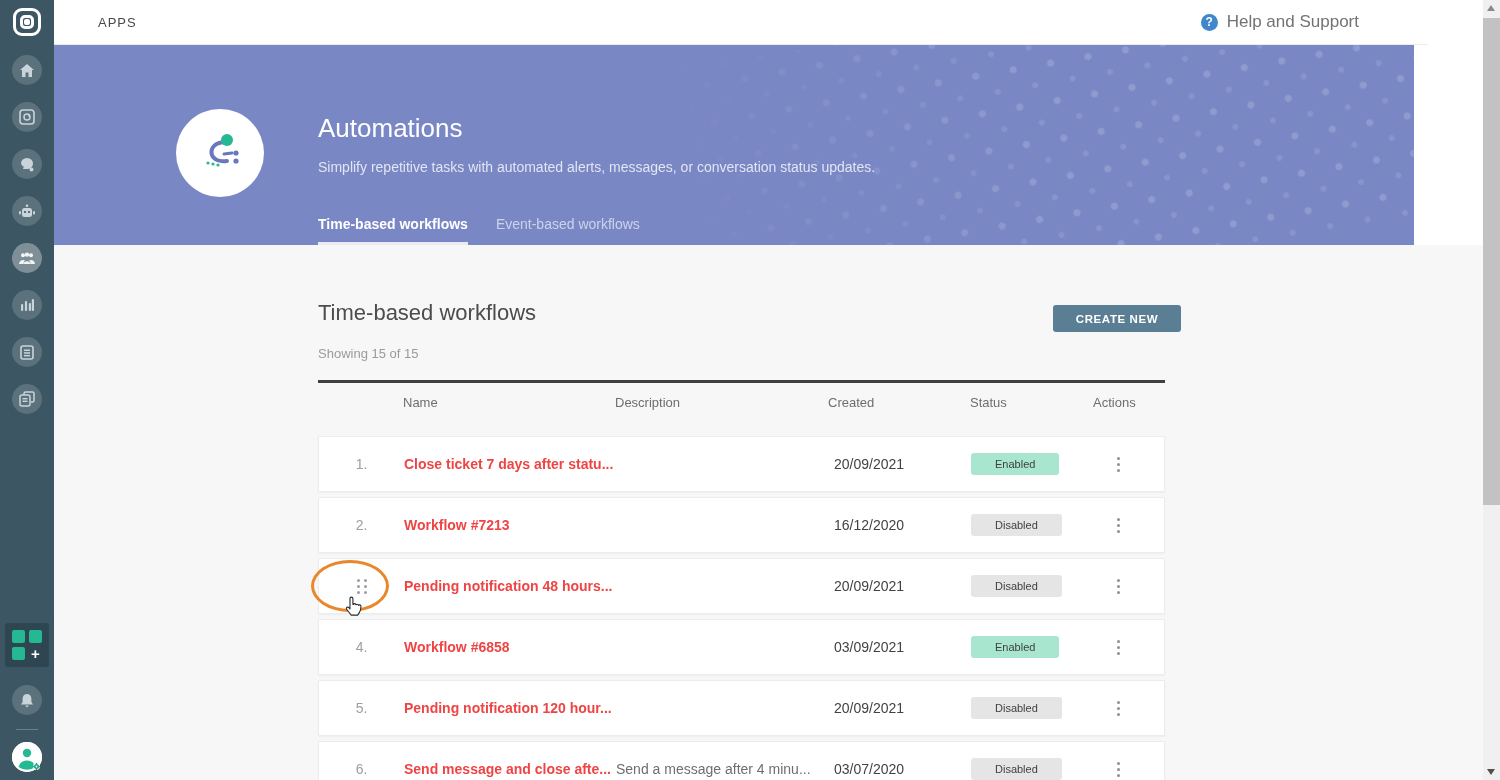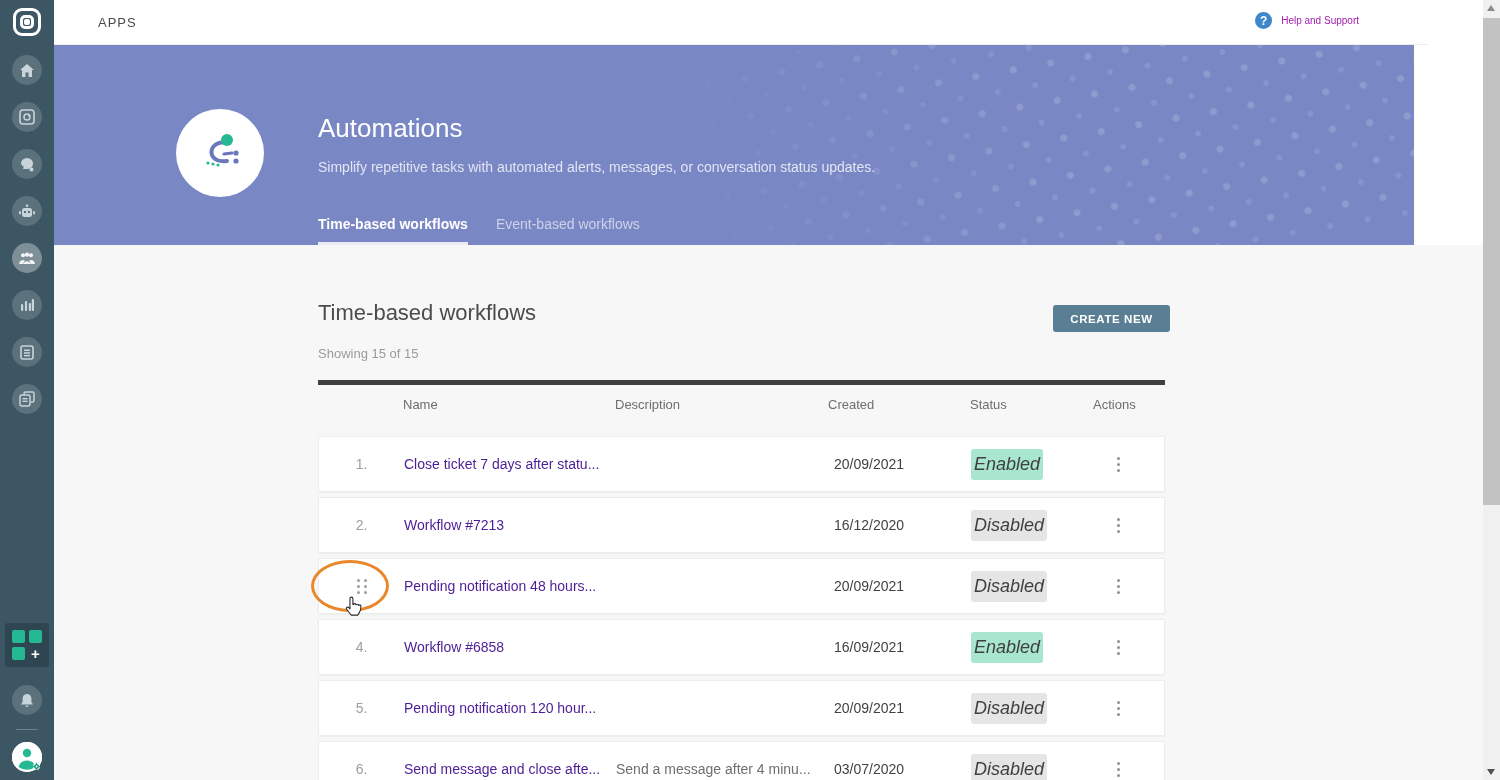"Help and Support" .help-text { color: #a21caf -> #737373; font-size: 10px -> 17px }
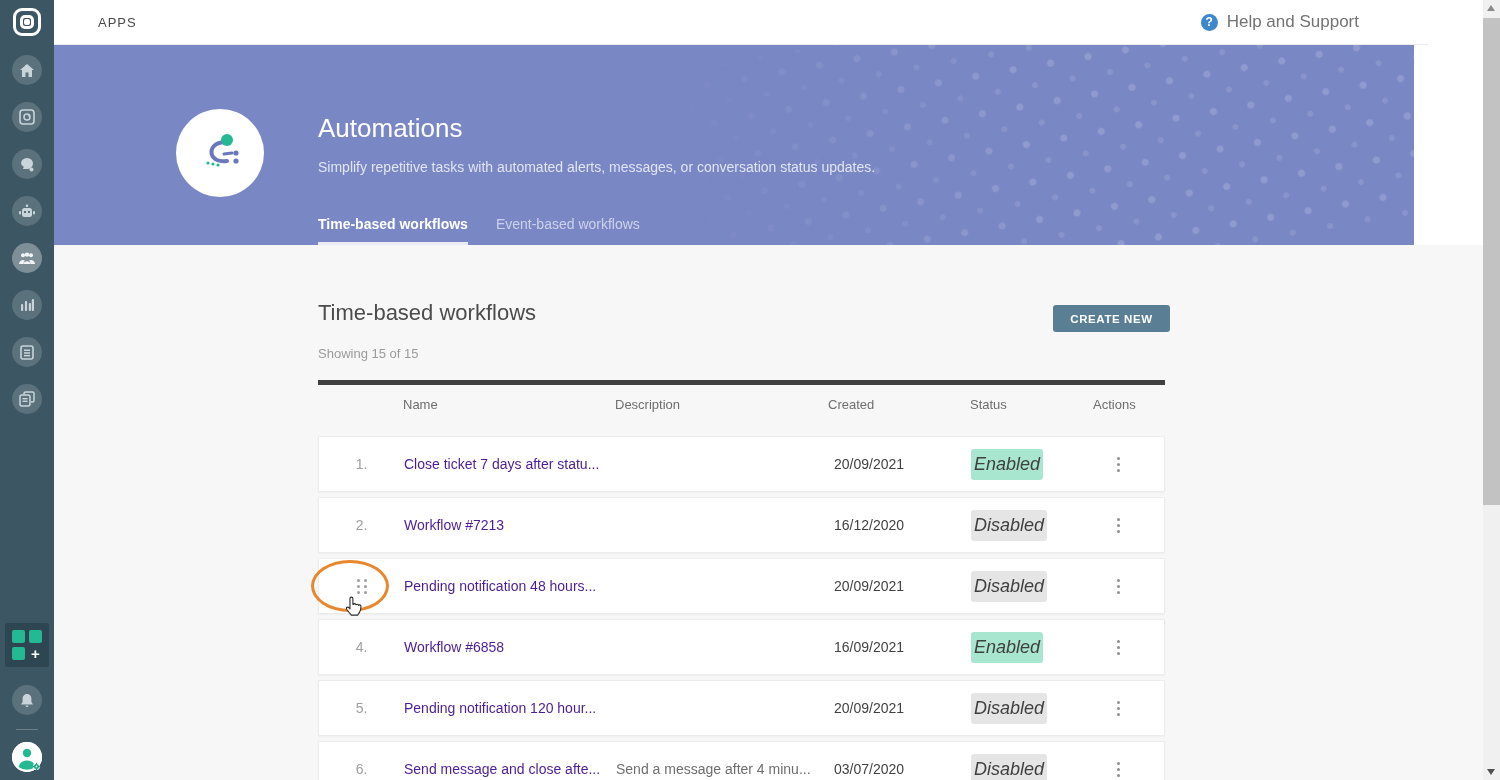"CREATE NEW" .create-btn { width: 117px -> 128px }
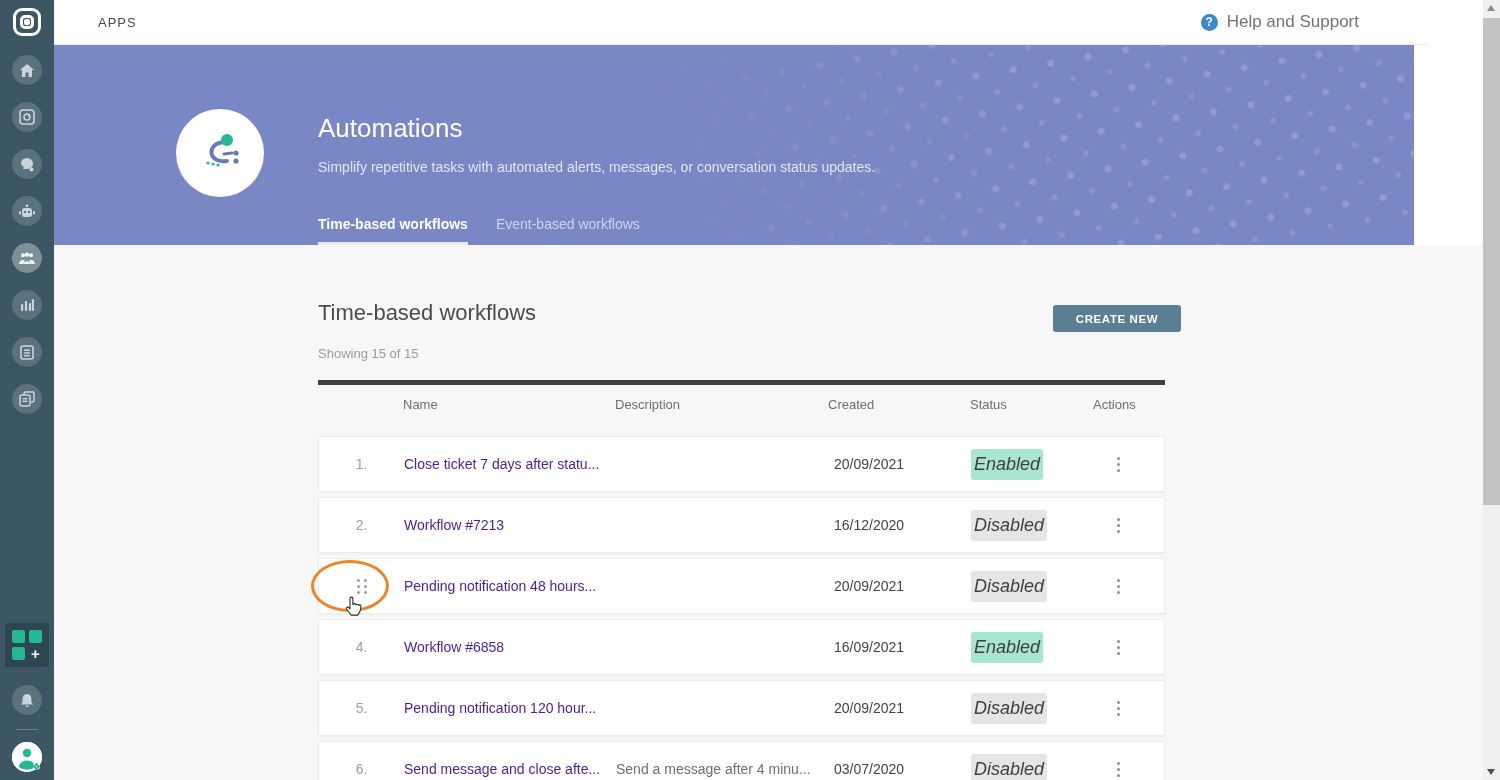"Name" .table-head { border-top: 5px solid #404040 -> 3px solid #404040 }
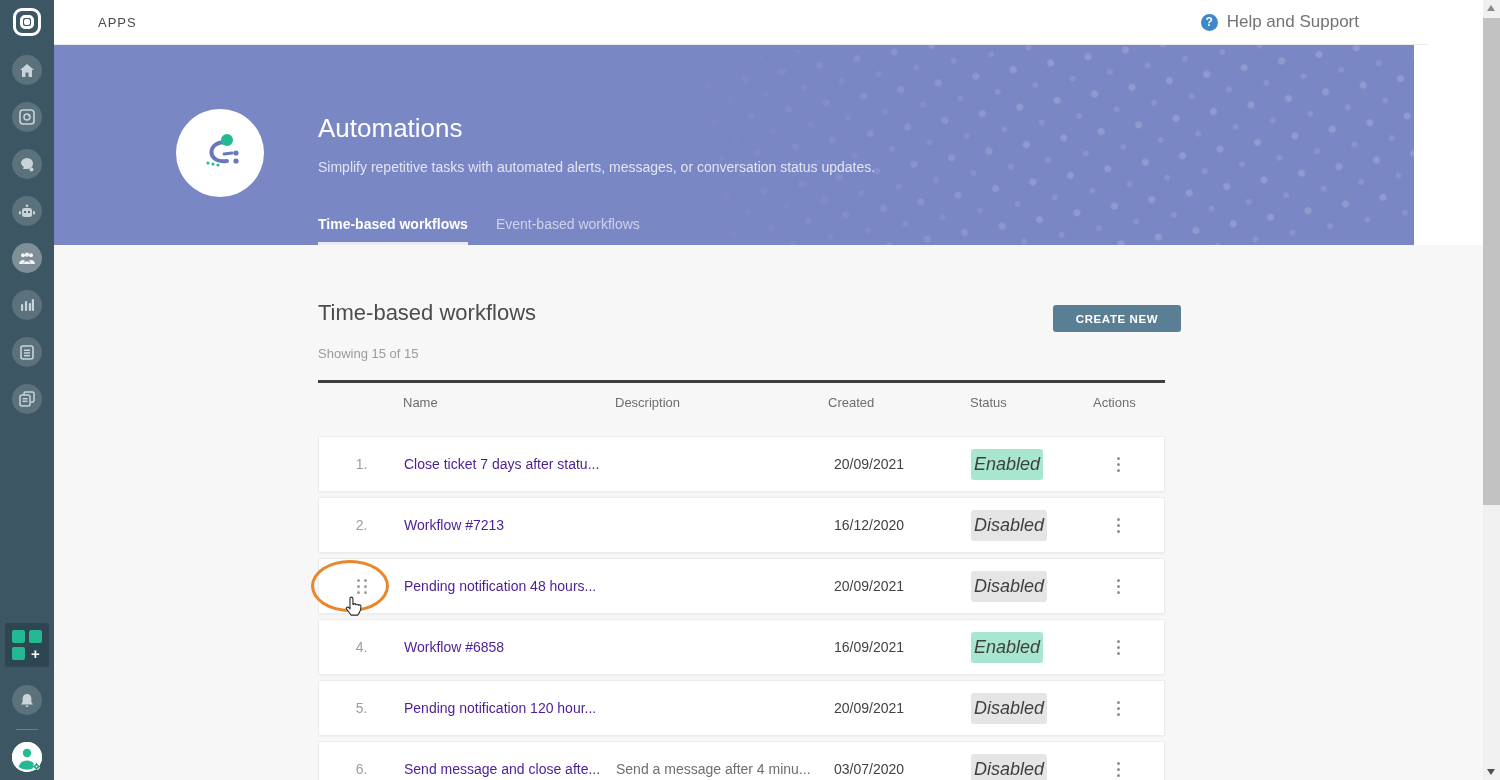"Close ticket 7 days after" .row-name { color: #4c1d95 -> #ef4444; font-weight: normal -> bold }
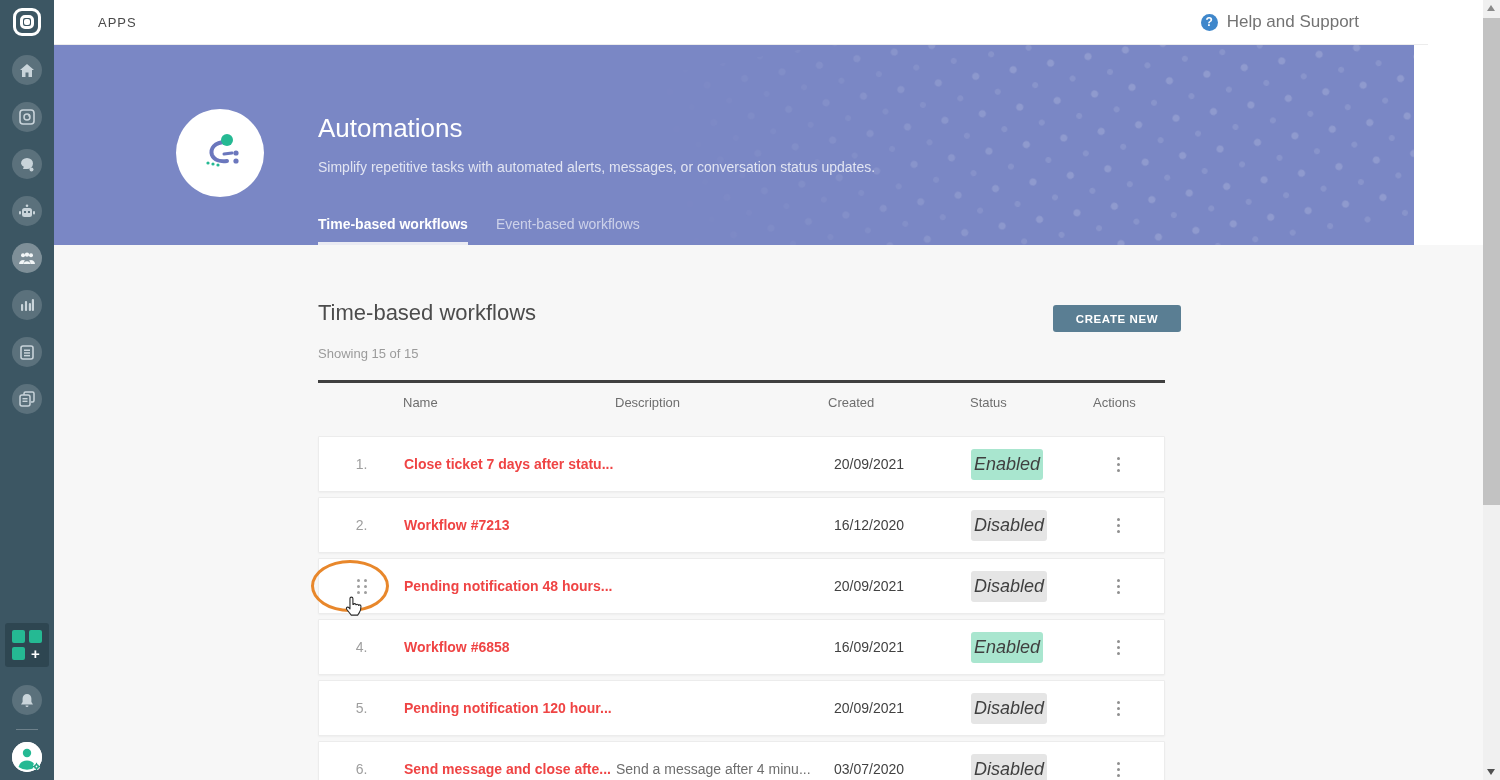"Enabled" .badge { font-size: 18px -> 11px; font-style: italic -> none; padding: 5px 3px -> 5px 24px }
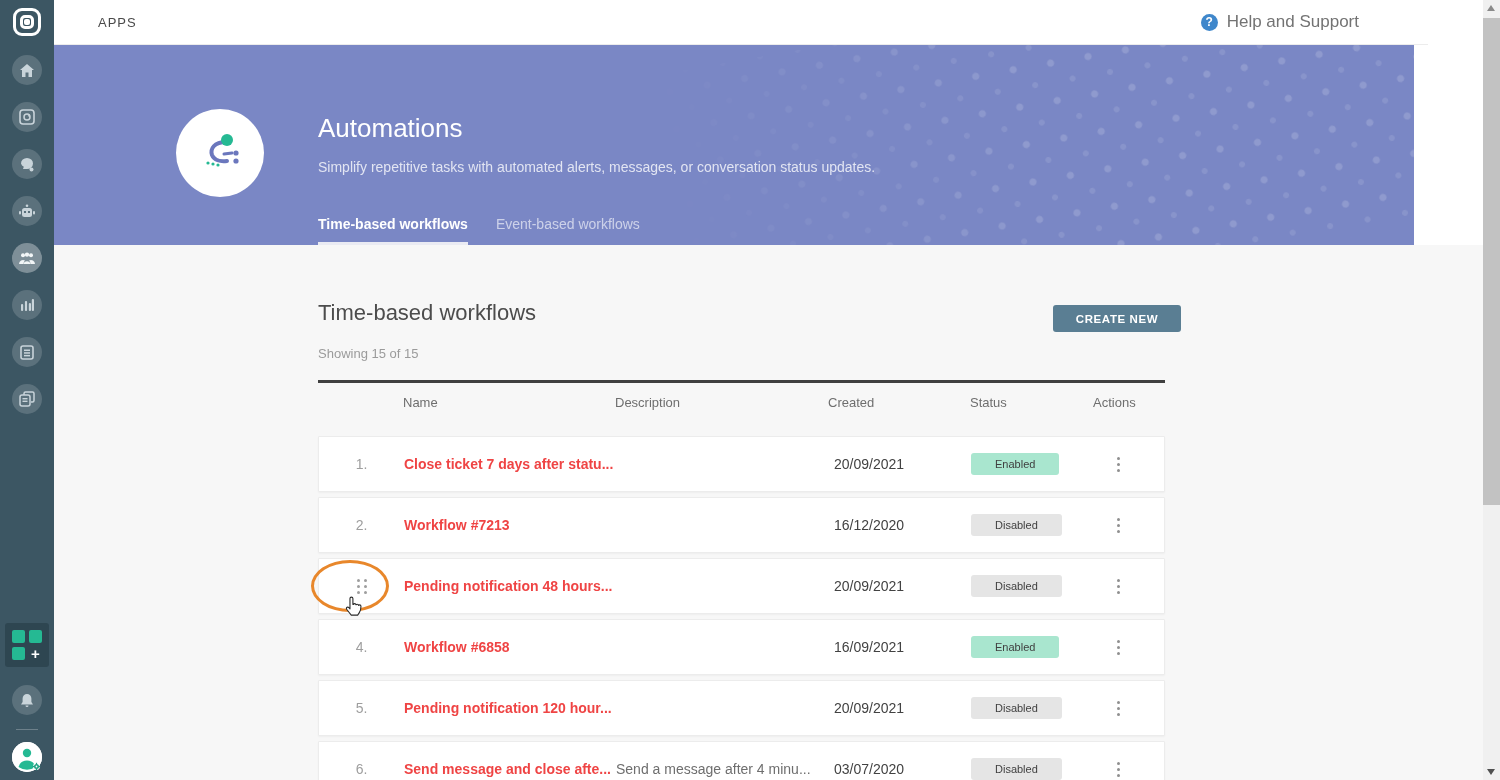"16/09/2021" div.row-date { text: 16/09/2021 -> 03/09/2021 }
